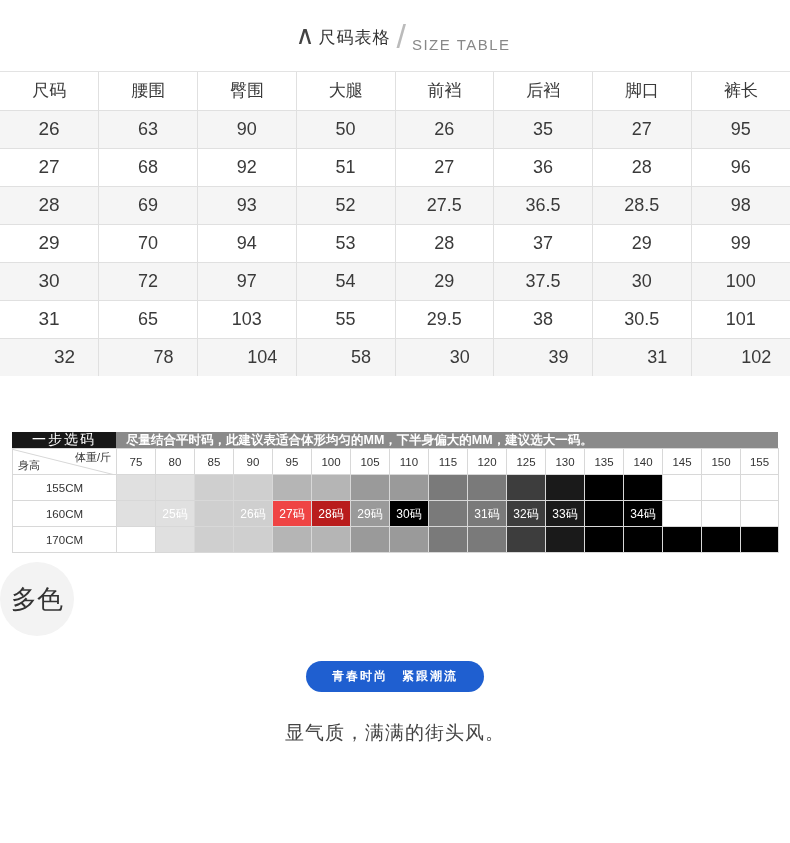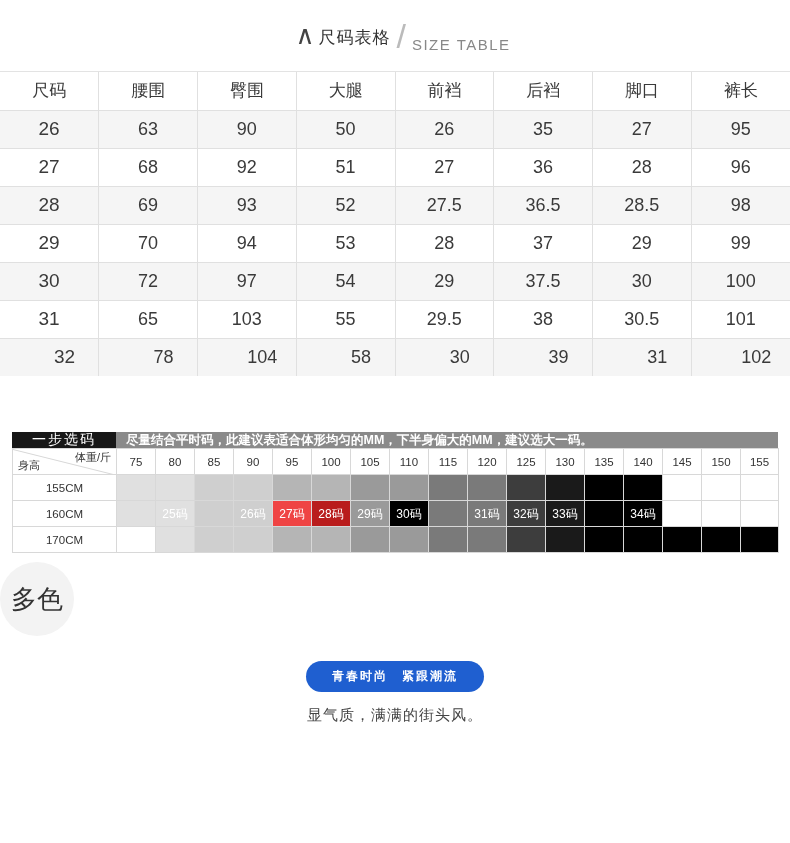"显气质，满满的街头风。" .footer-sub { font-size: 15px -> 19px; margin-top: 14px -> 28px }
